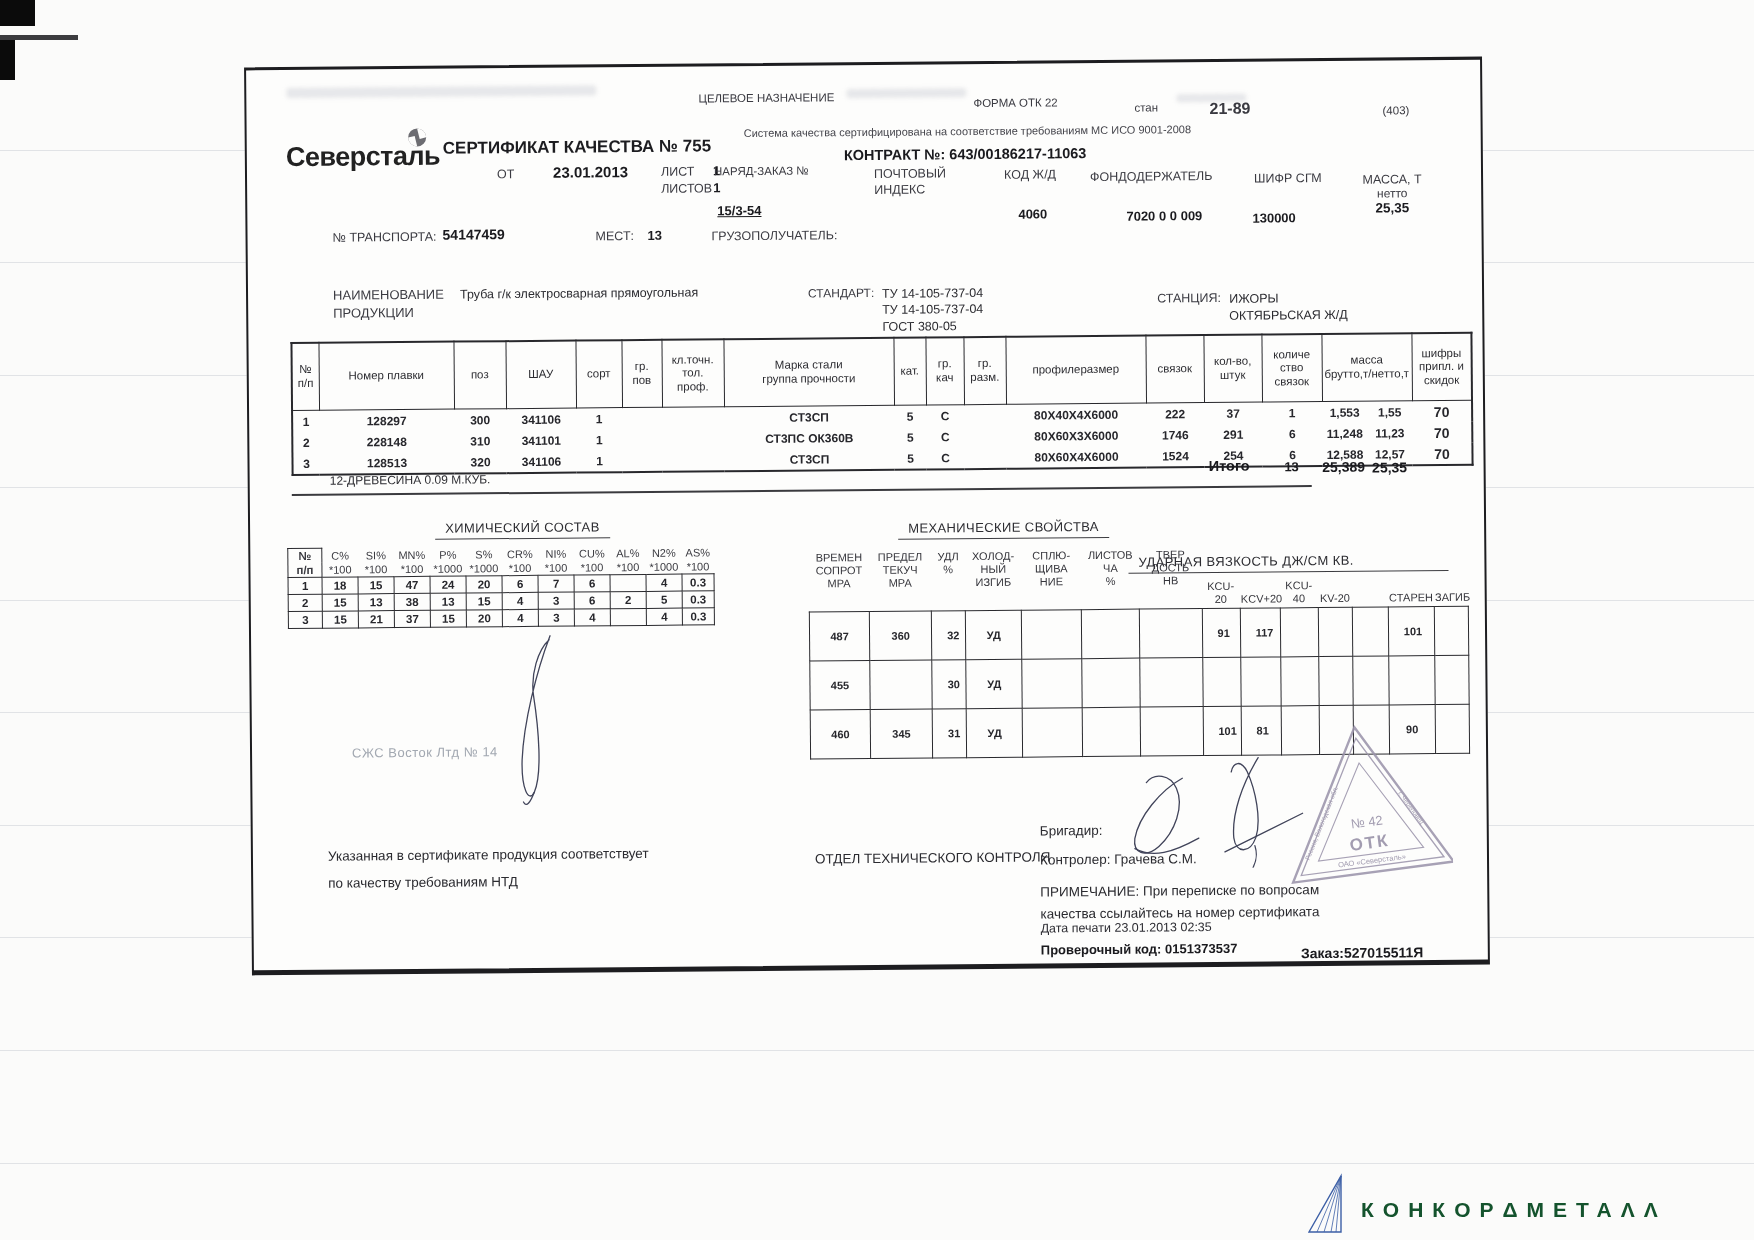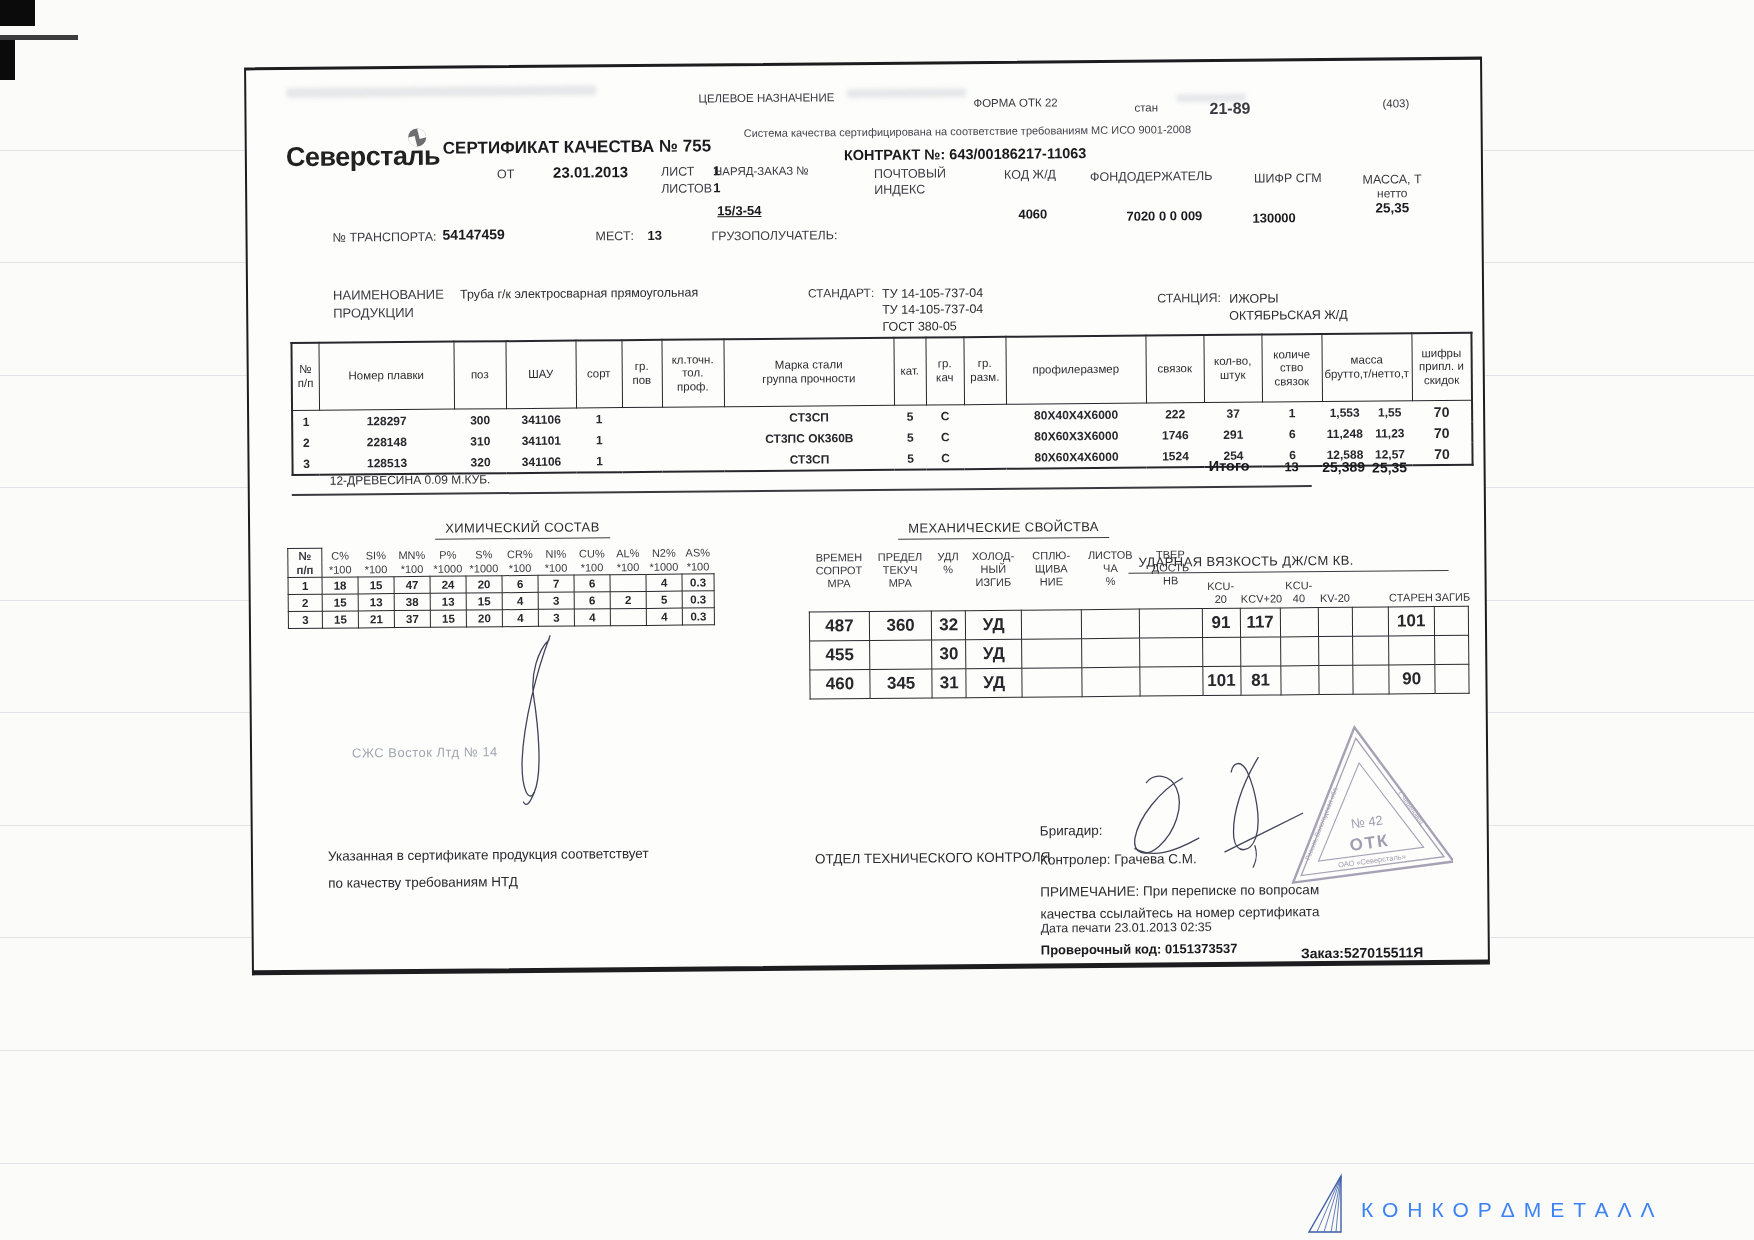"(403)" div.abs { top: 37px -> 44px }
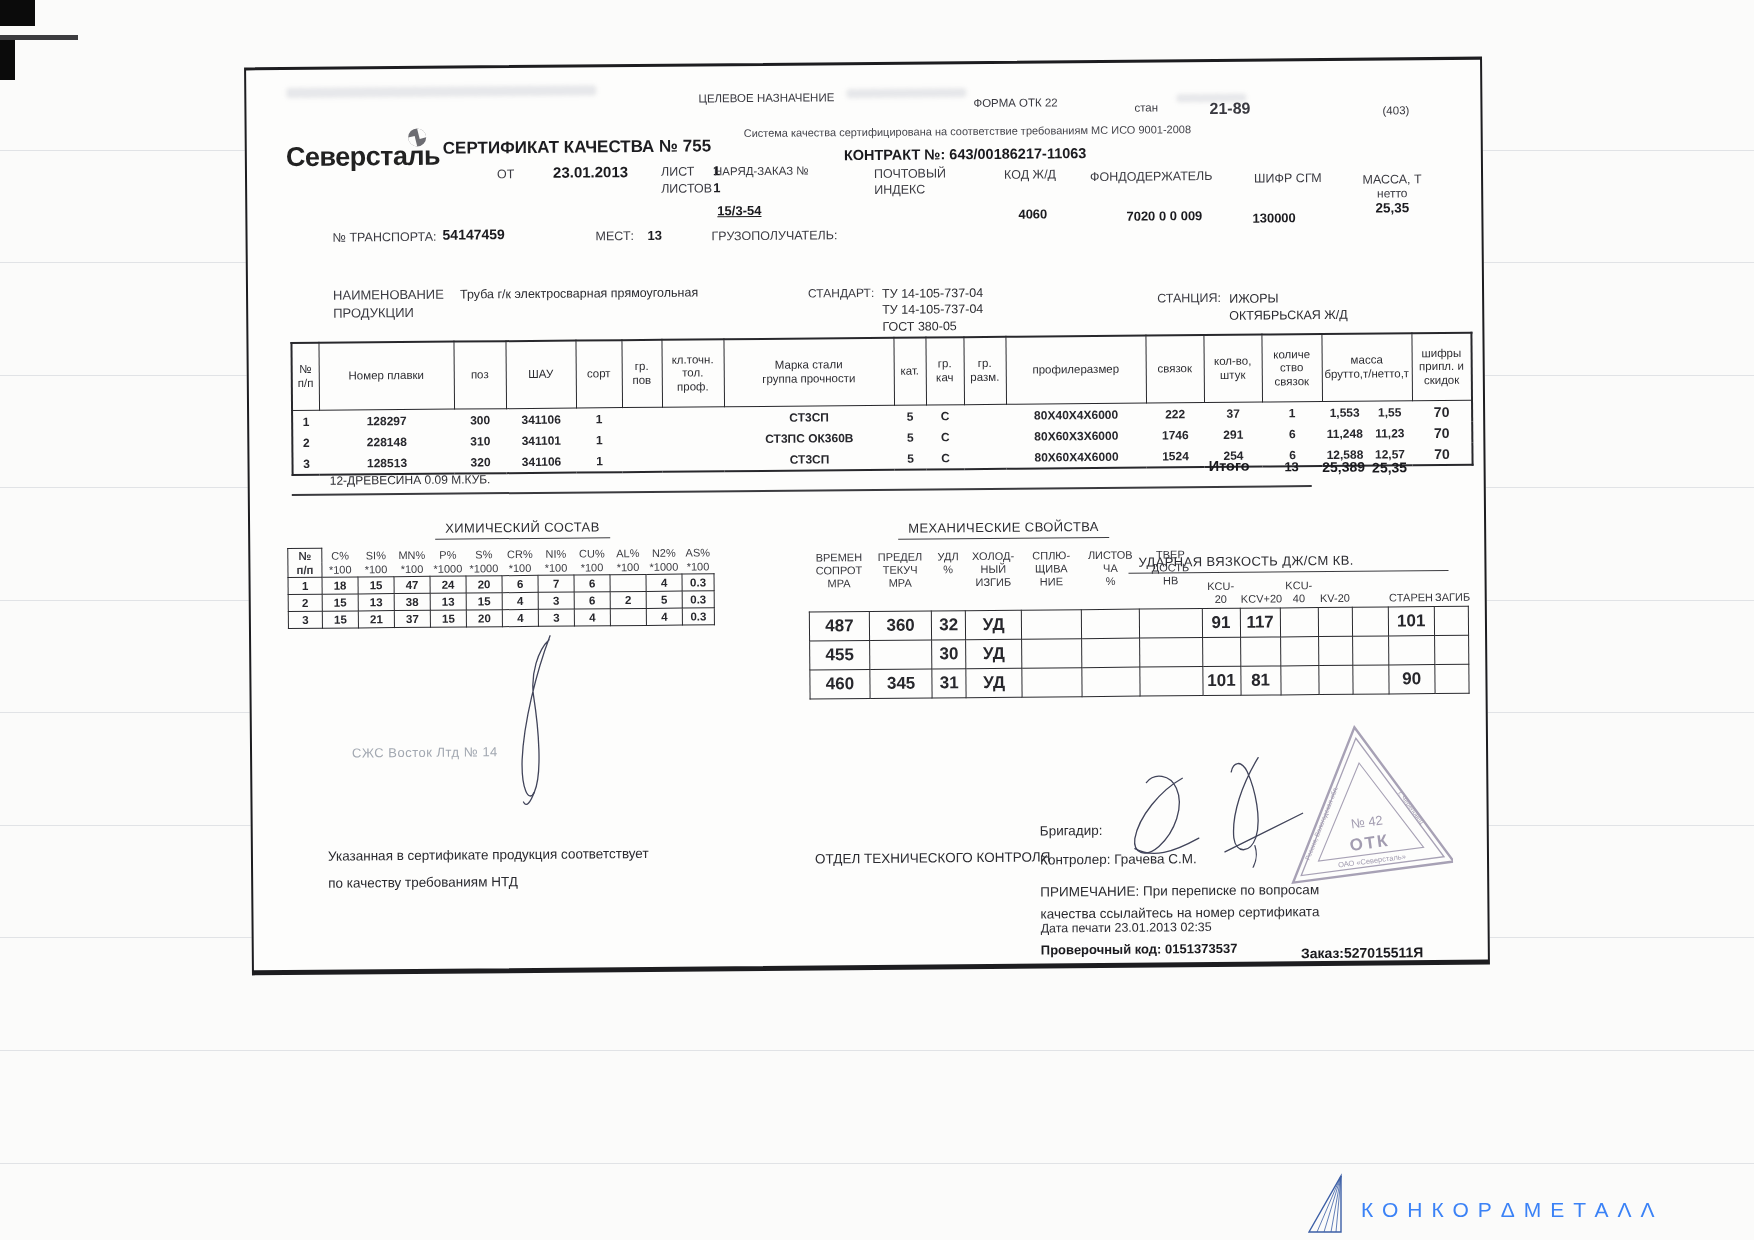"487" .mech-table td { font-size: 17px -> 11px; padding: 4px -> 15px }
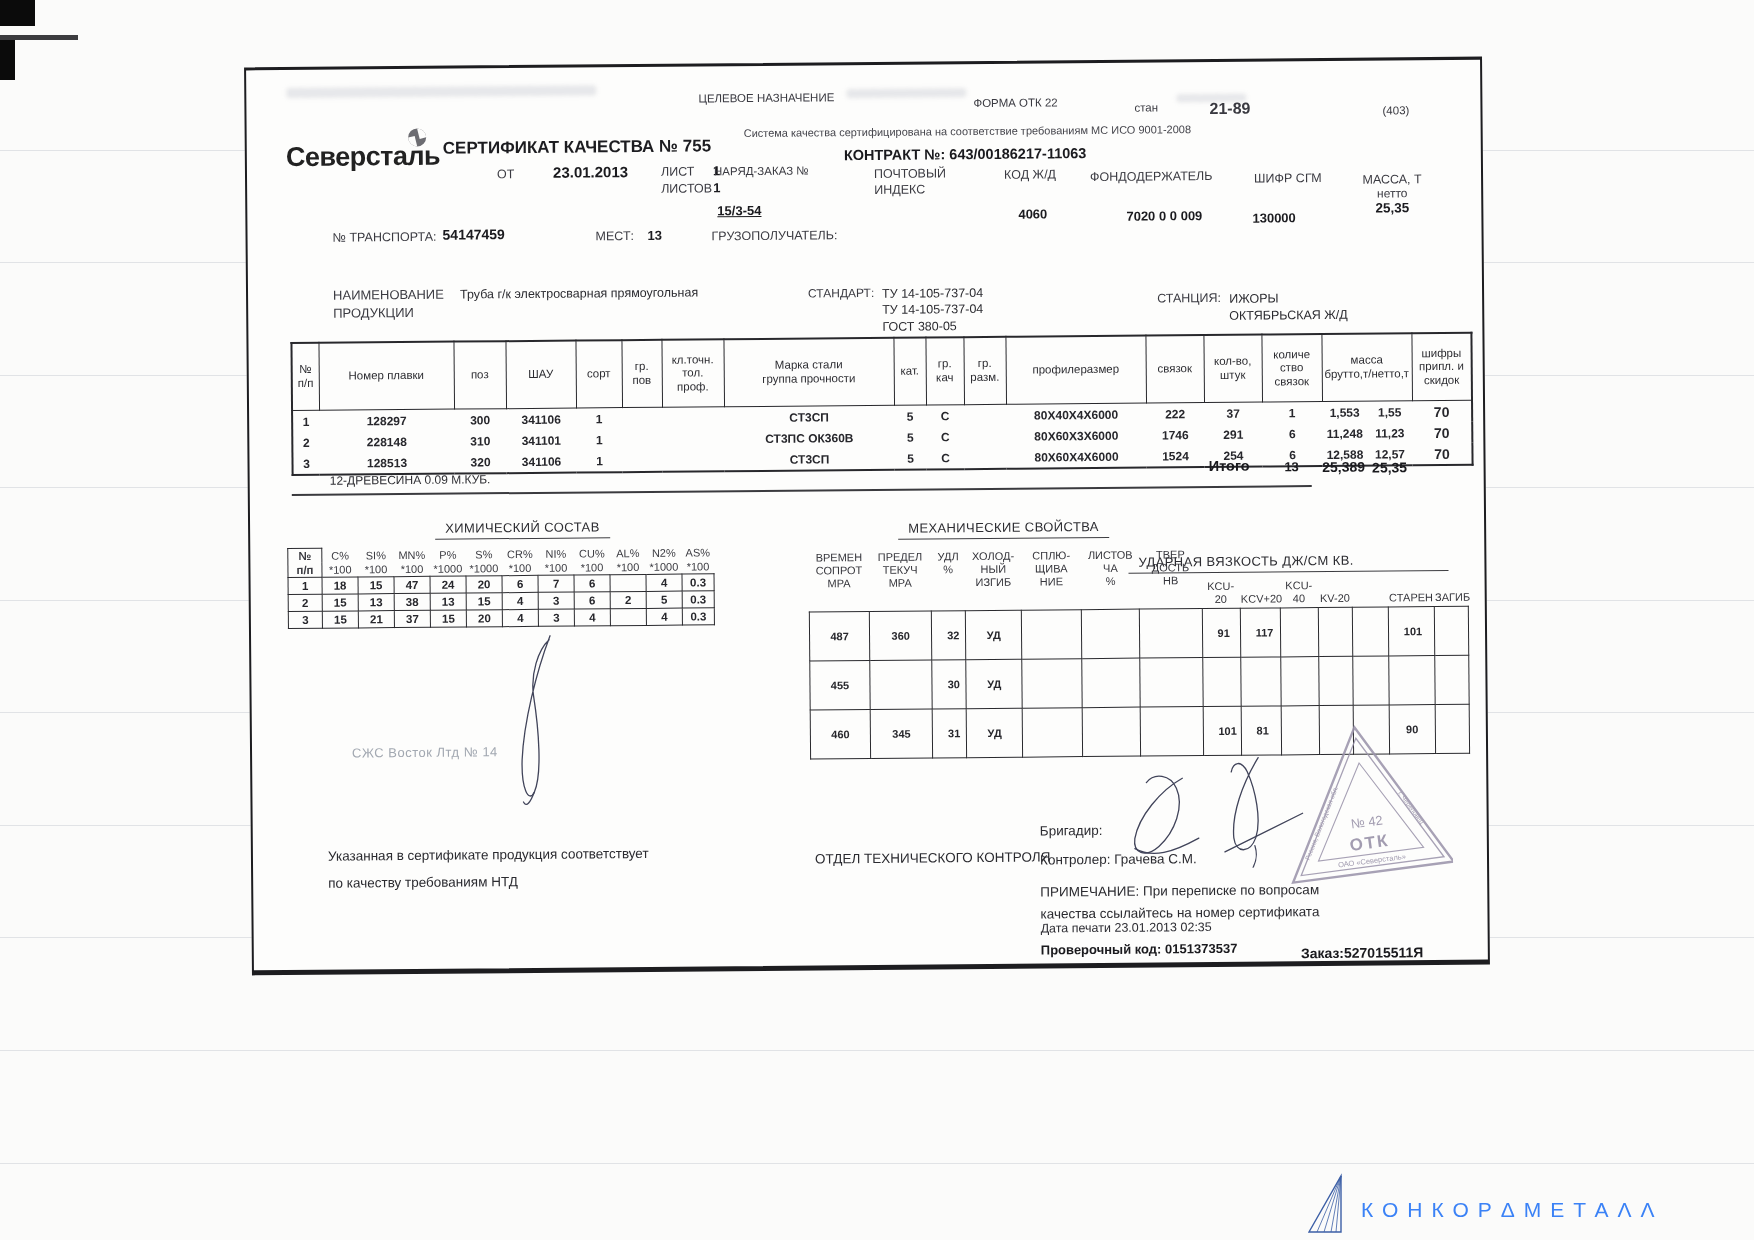"КОНКОРΔМЕТАΛΛ" .logo-text { color: #3b82f6 -> #14532d; font-weight: 400 -> 700 }
